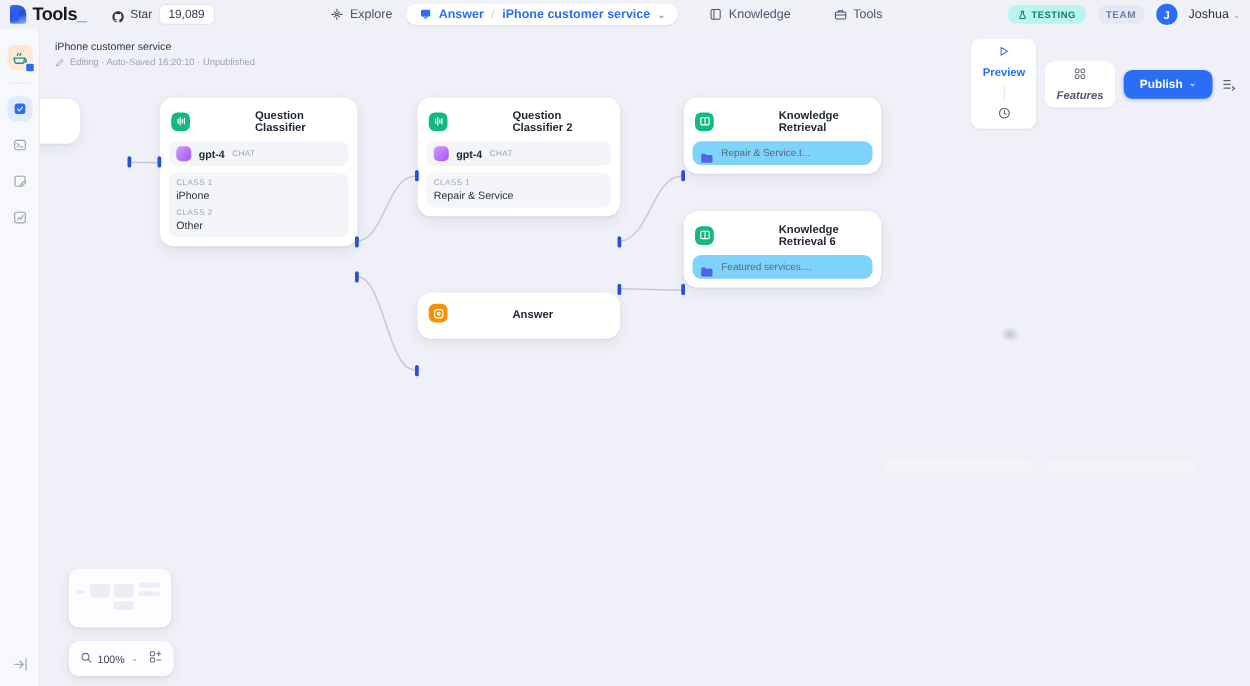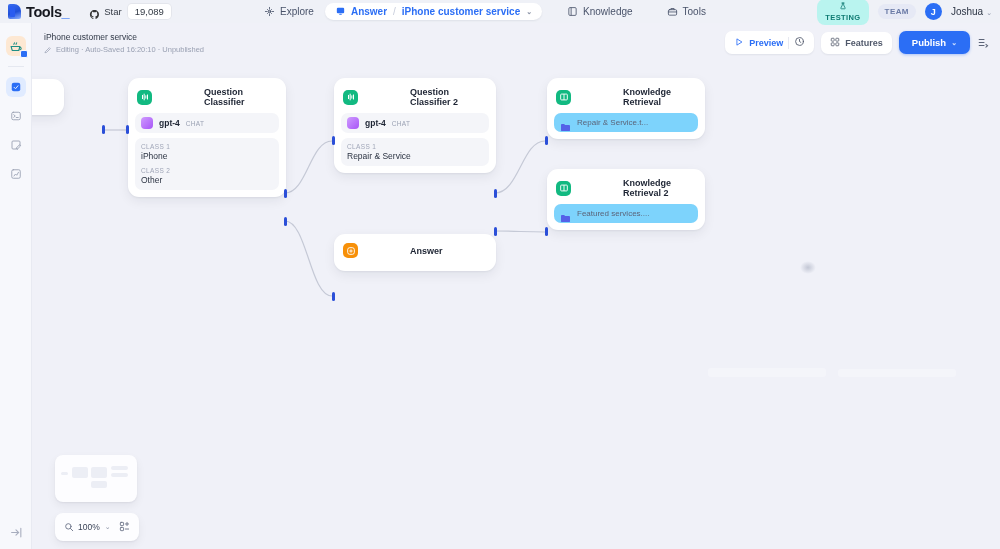"TESTING" .badge-testing { flex-direction: column -> none }
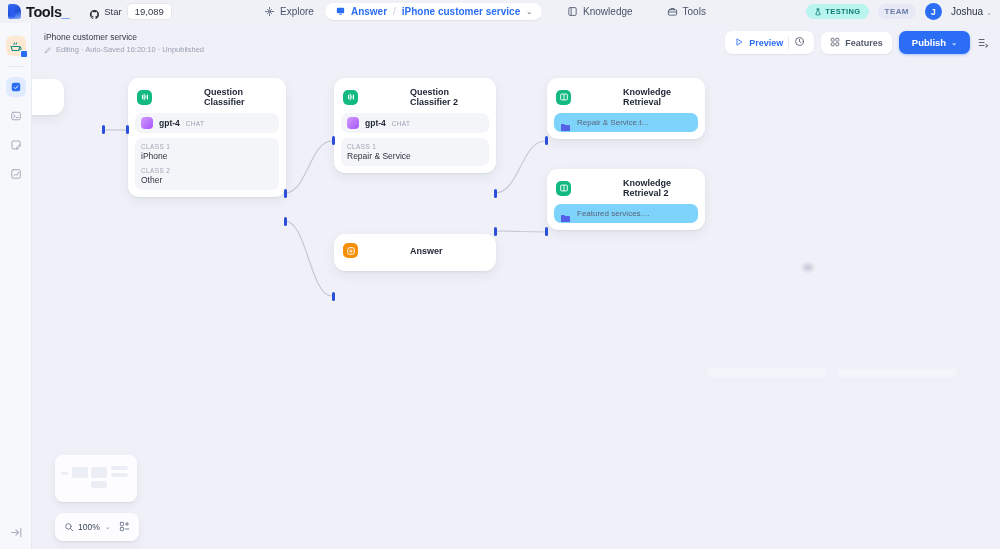"Preview" .pill-btn { flex-direction: none -> column }
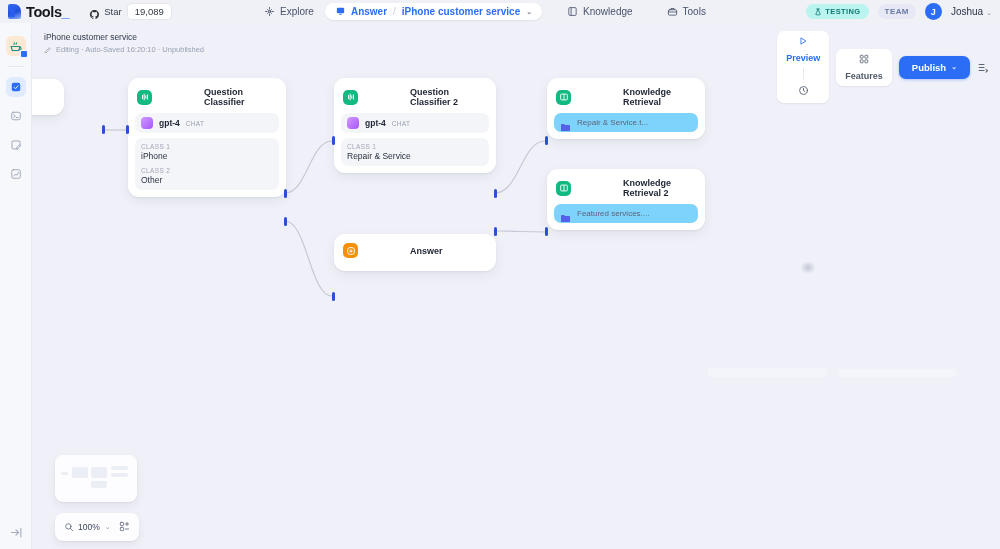"Features" .pill-btn .g { font-style: none -> italic }
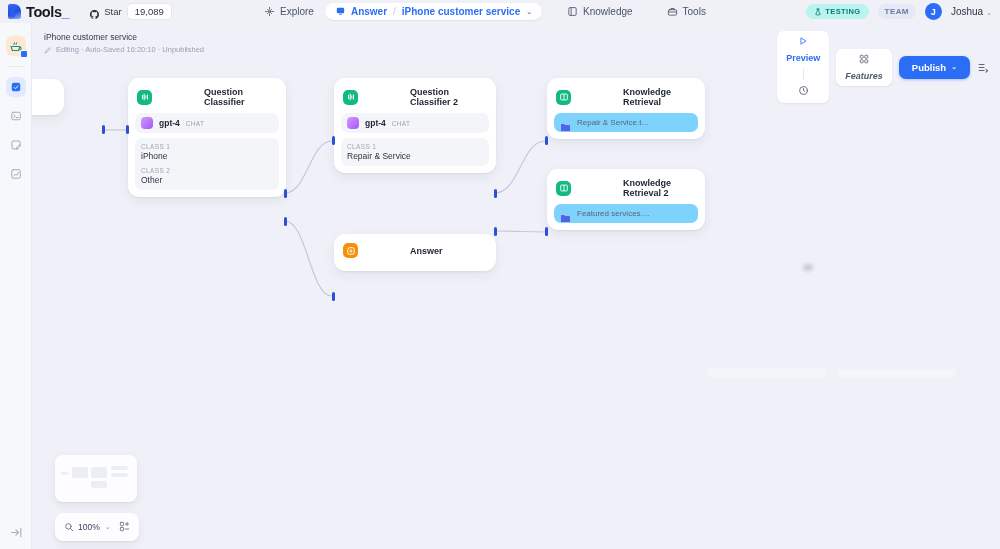"Knowledge Retrieval 2" span.node-title { text: 2 -> 6 }
